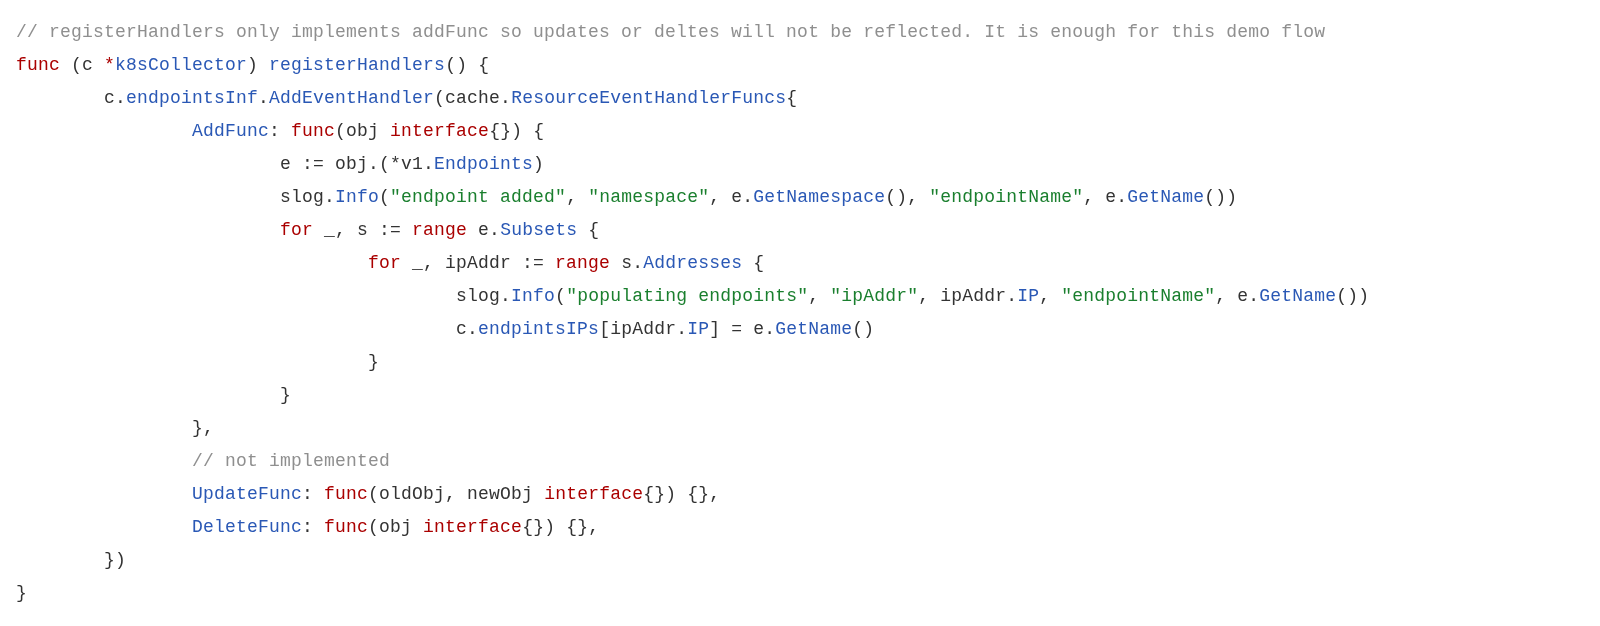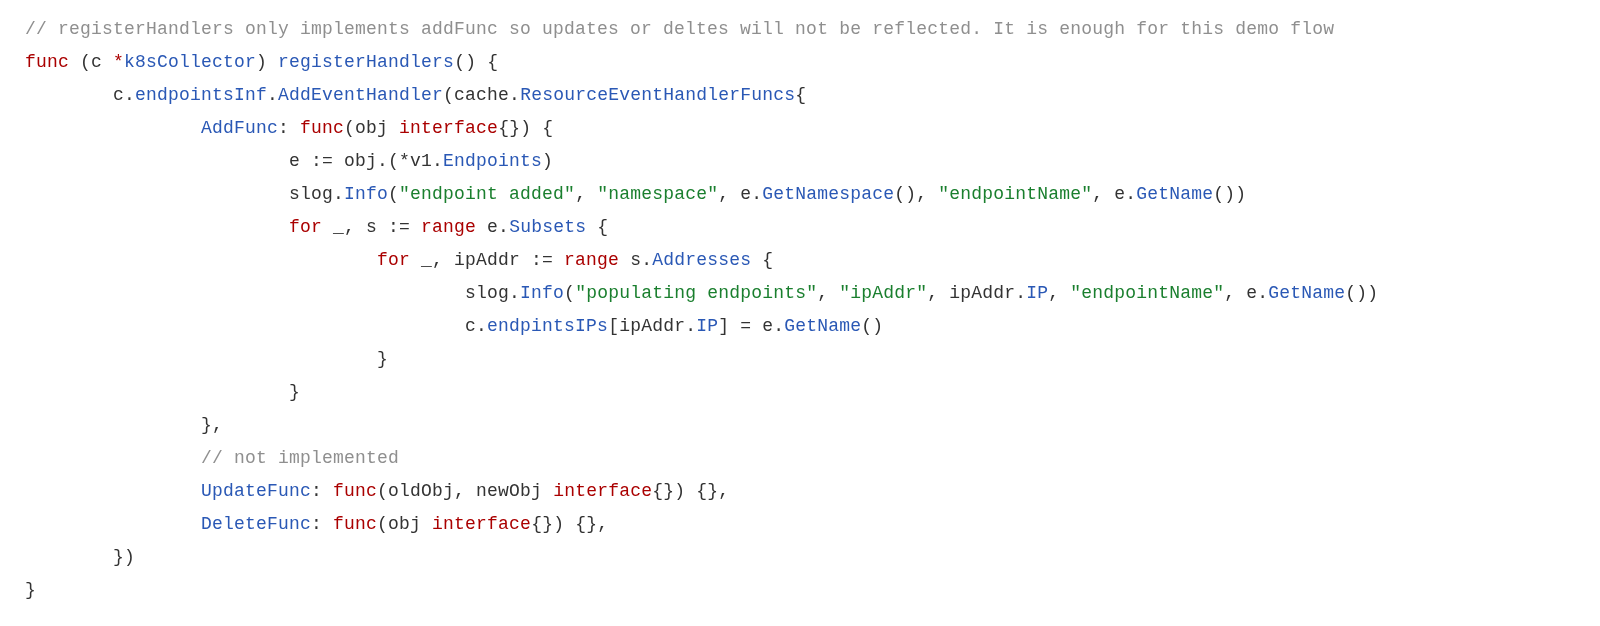"// registerHandlers only implements" pre.code { margin: 9px -> 0; padding: 4px 16px 16px 16px -> 16px 16px 16px 16px }
